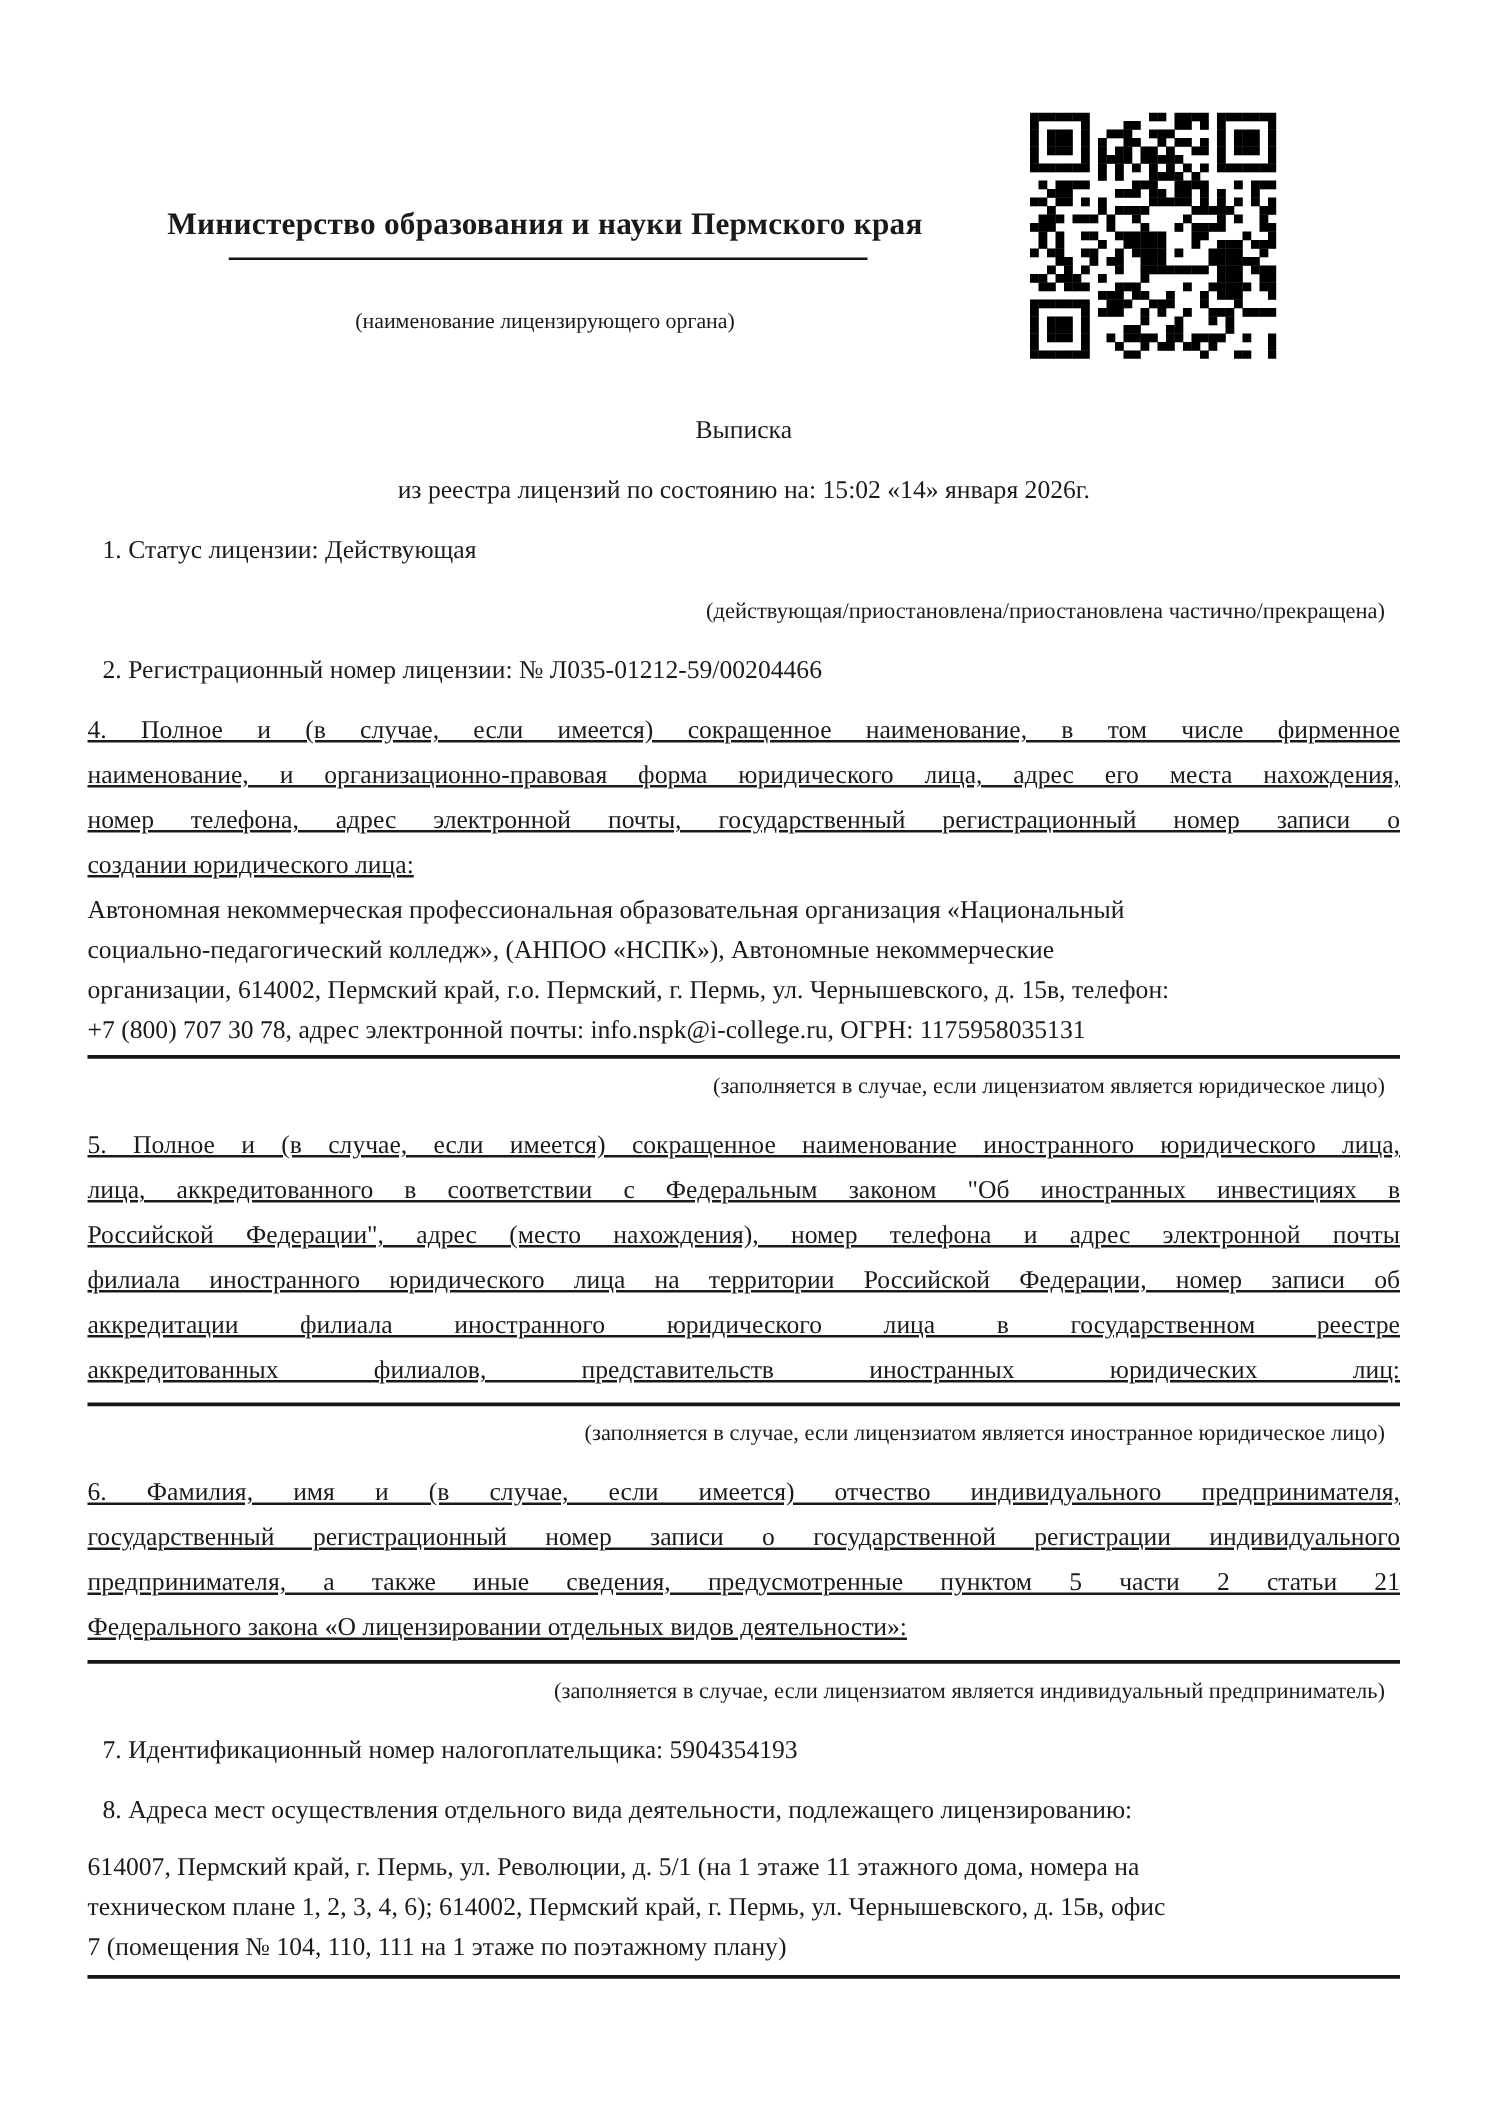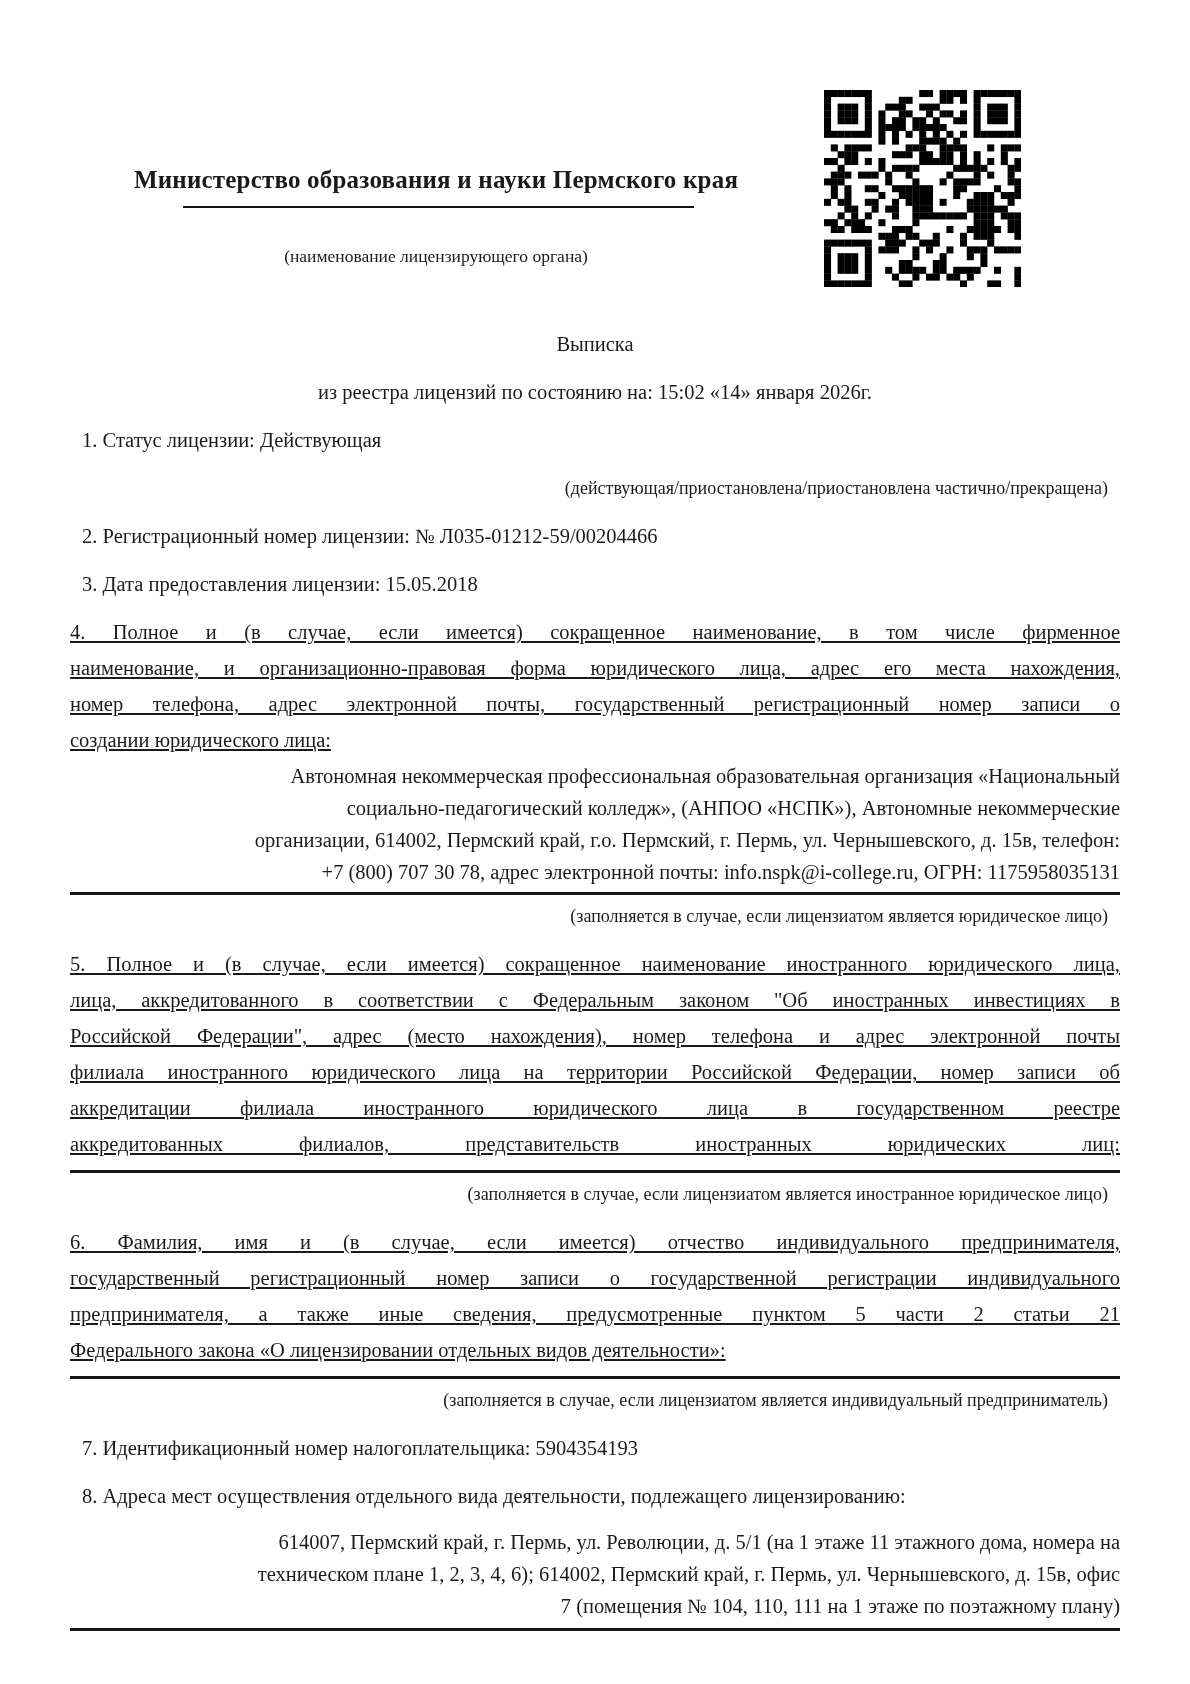"3. Дата предоставления лицензии:" p.item { html: <p>3. Дата предоставления лицензии: 15.05.2018</p> -> none }
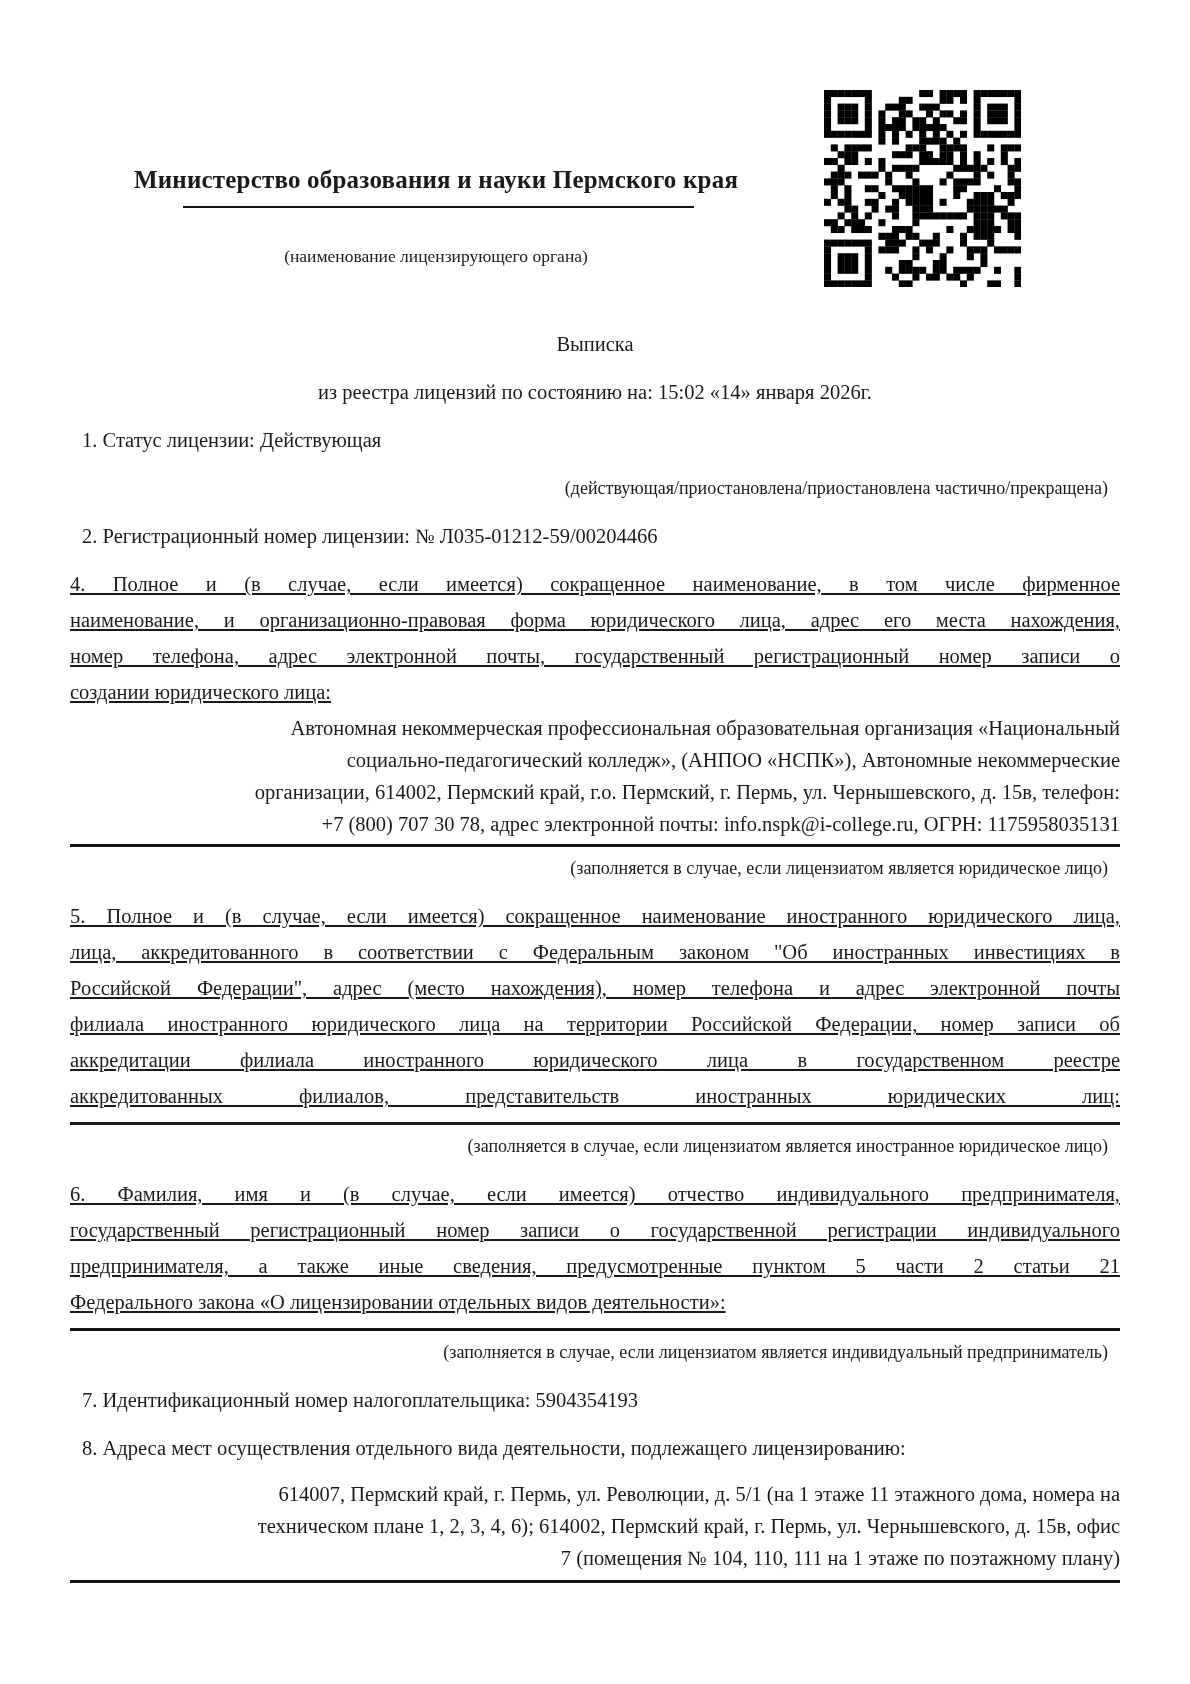"Автономная некоммерческая" .block-centered > div { text-align: right -> left }
